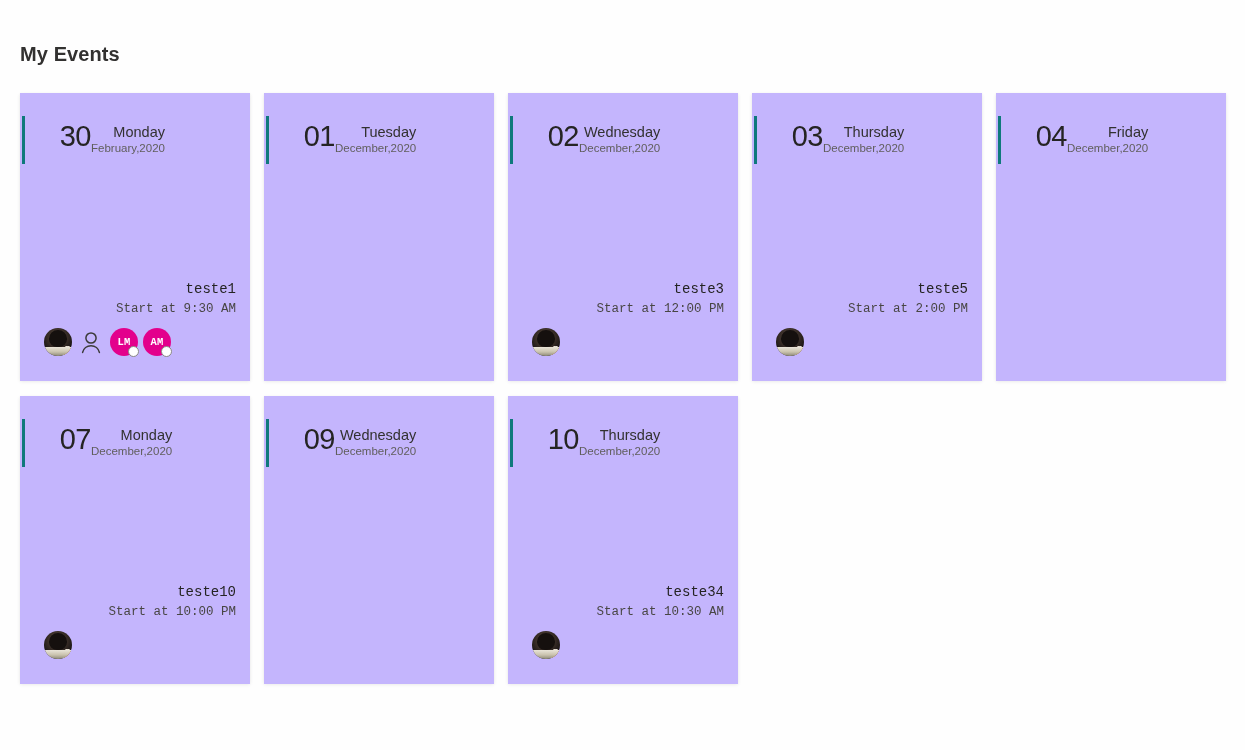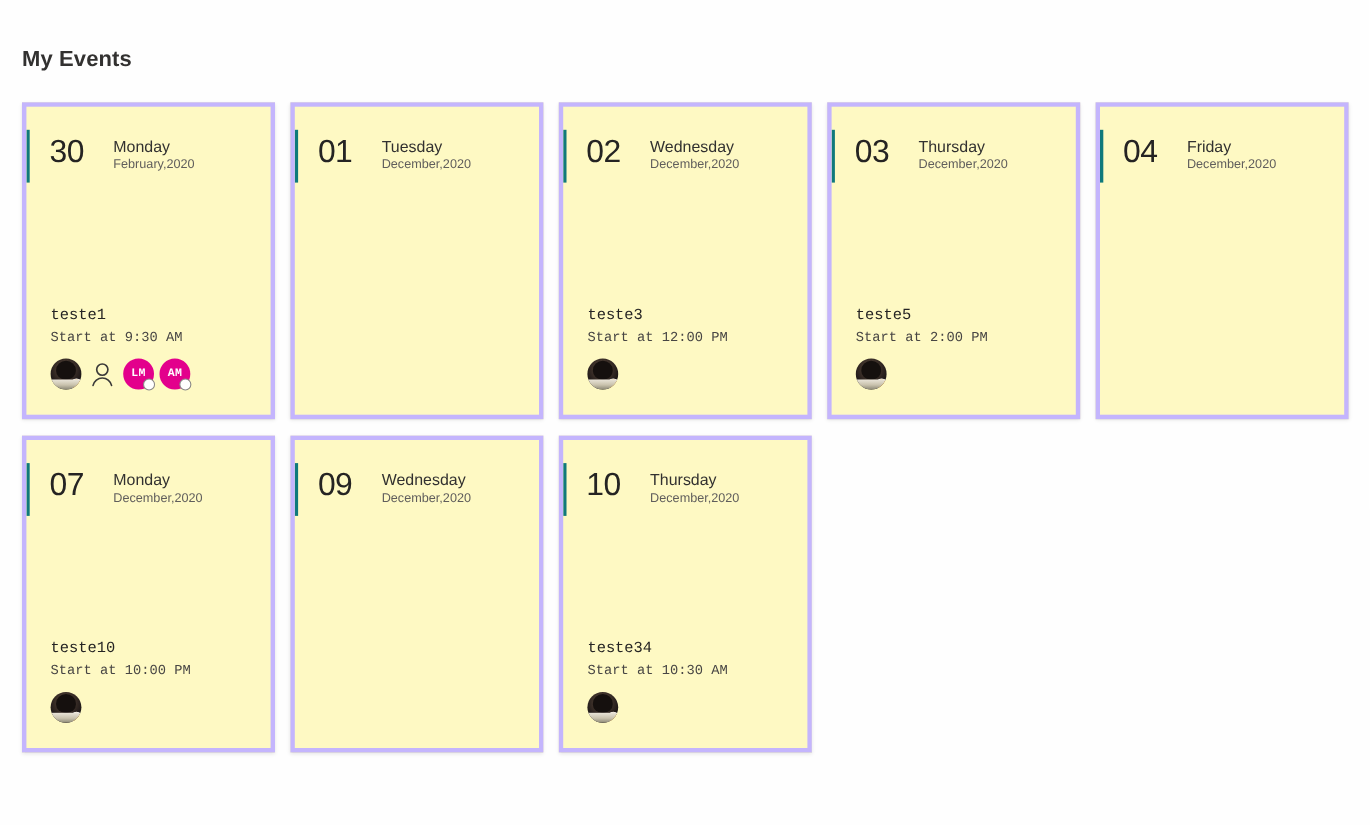"My Events" .page { text-align: none -> right }
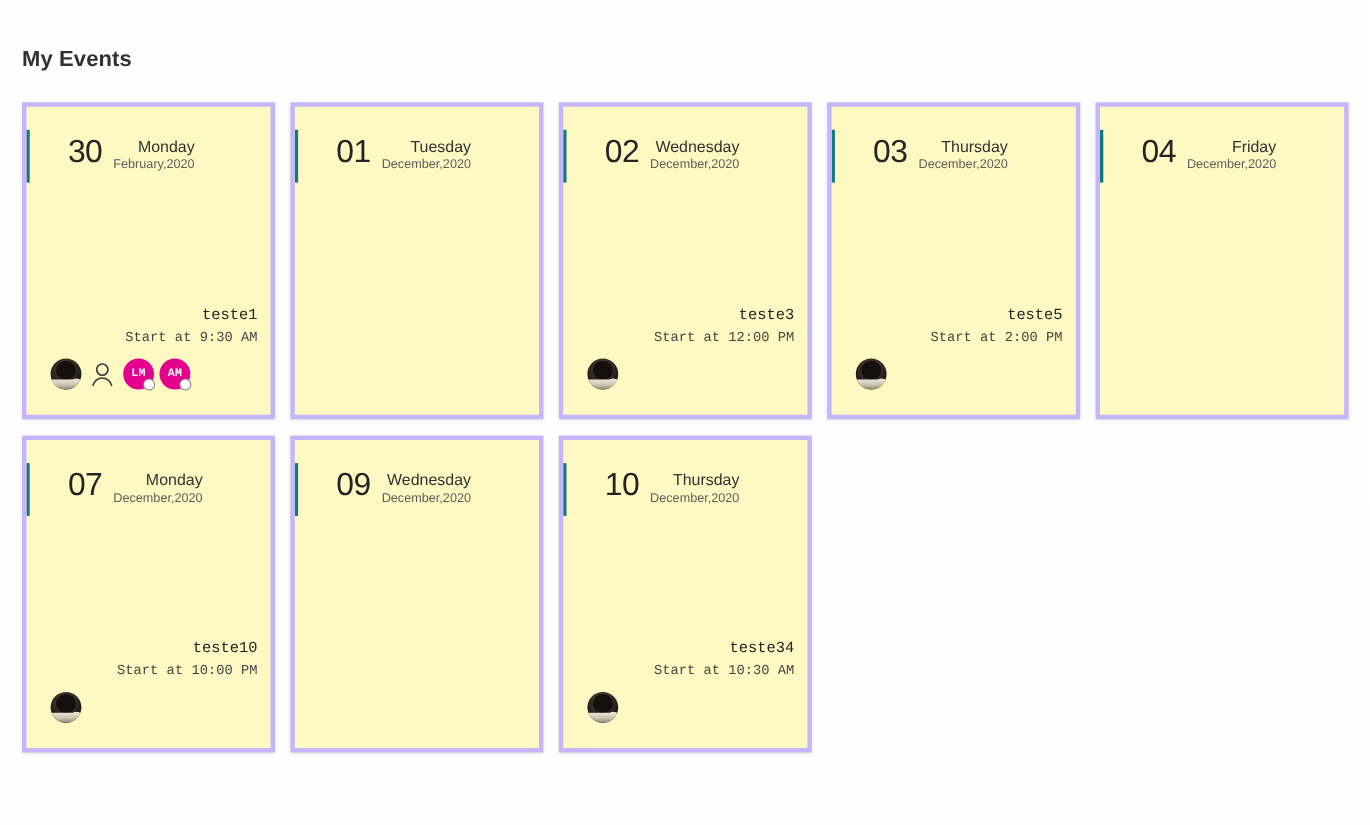"30" .event-card { background: #fef9c3 -> #c4b5fd; border: 4px solid #c4b5fd -> 2px solid #c4b5fd }
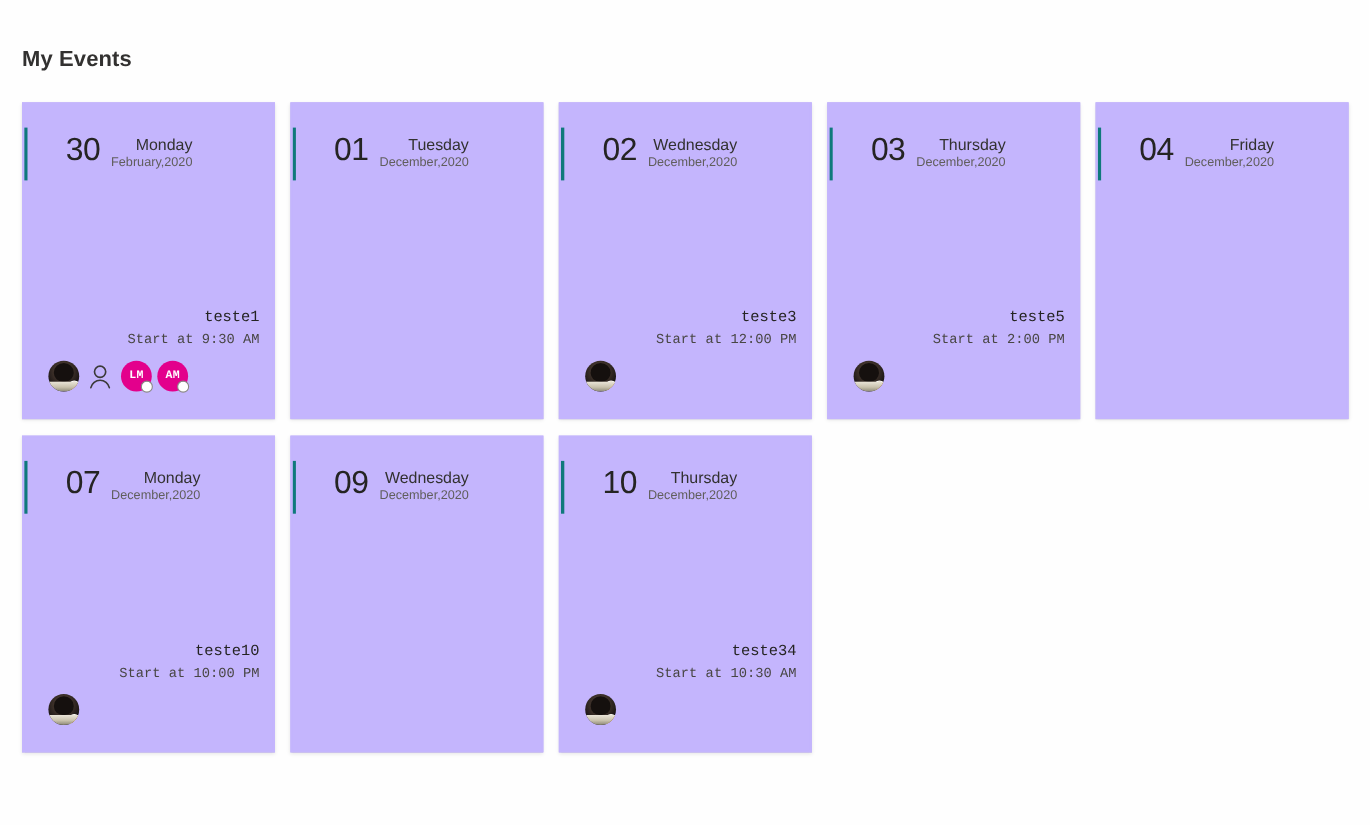"Monday" .card-datebox { margin-left: 10px -> none }
